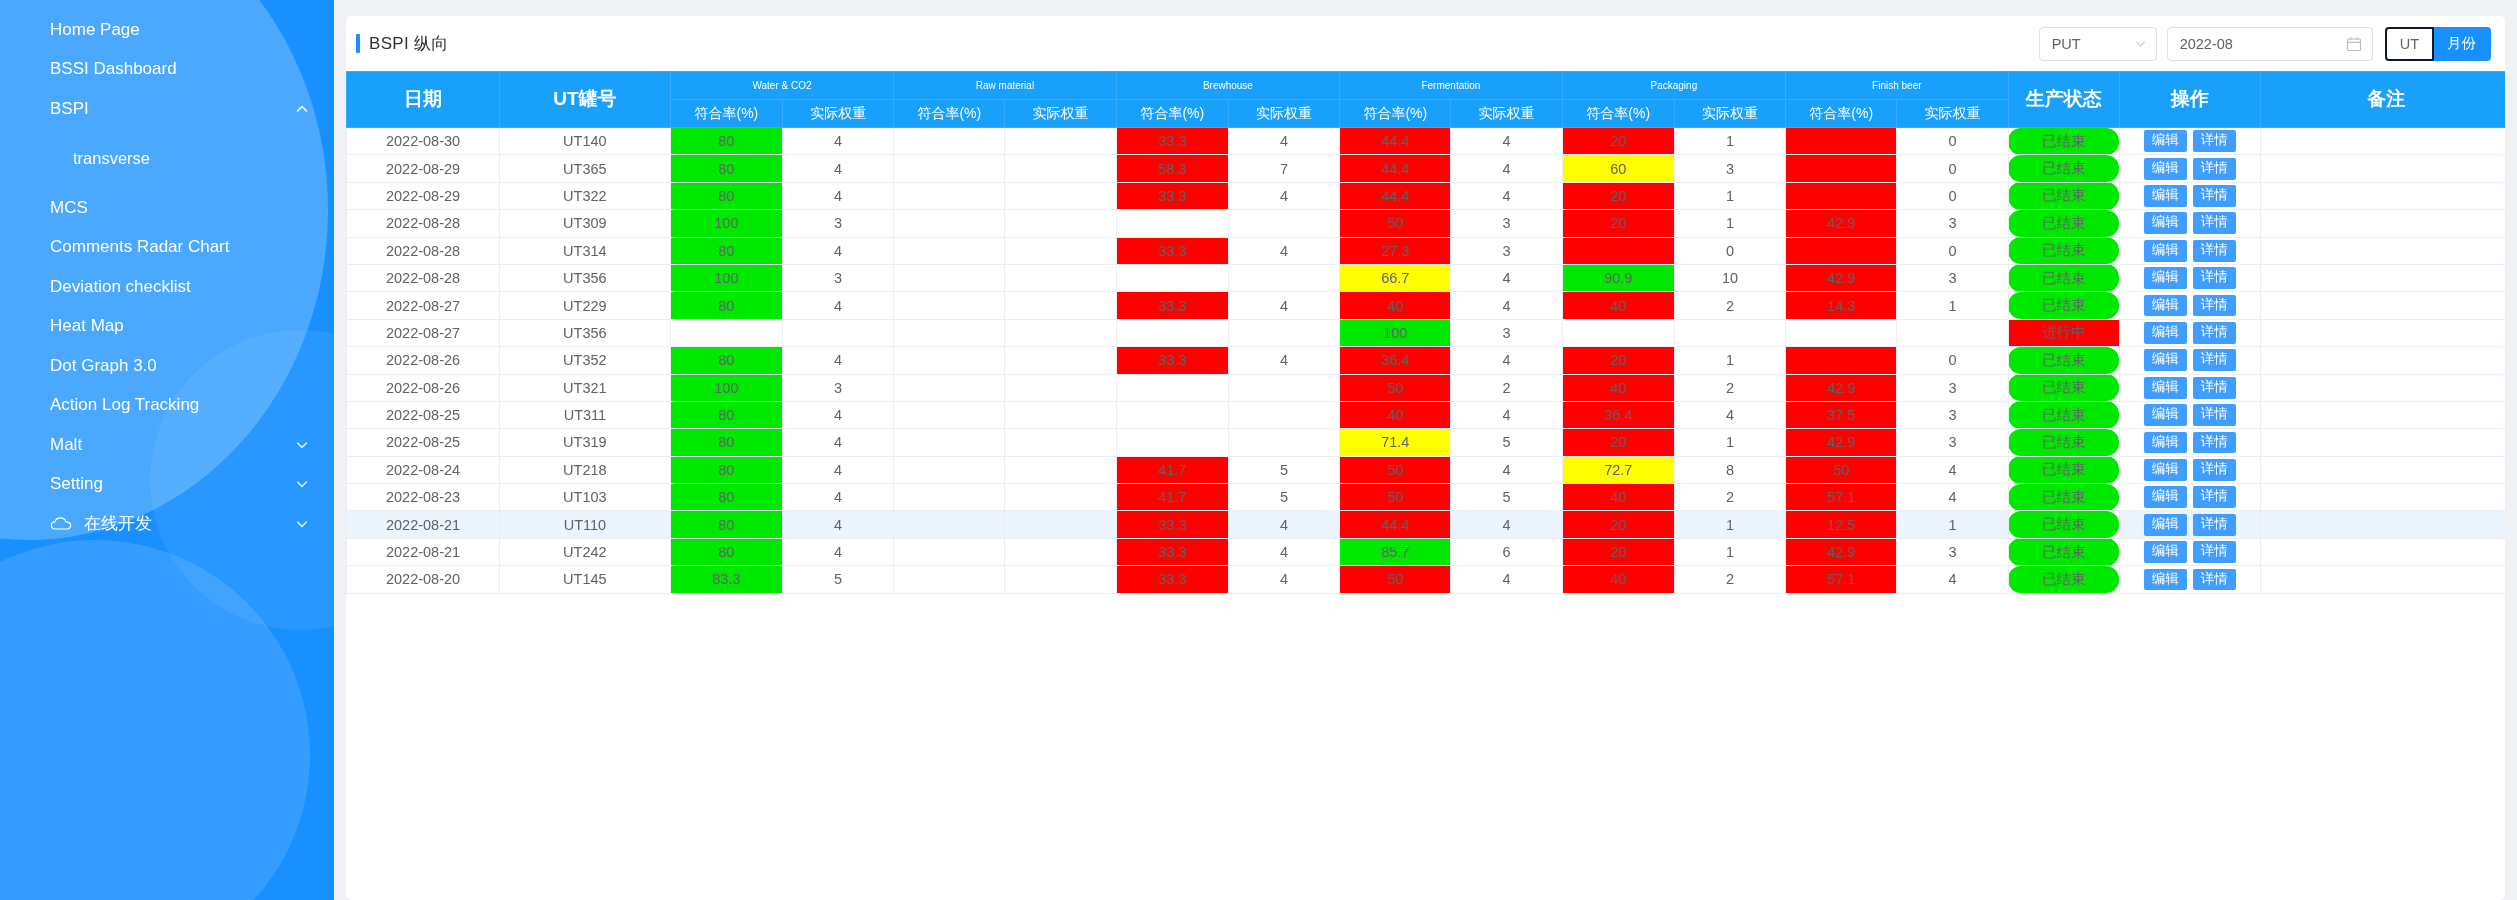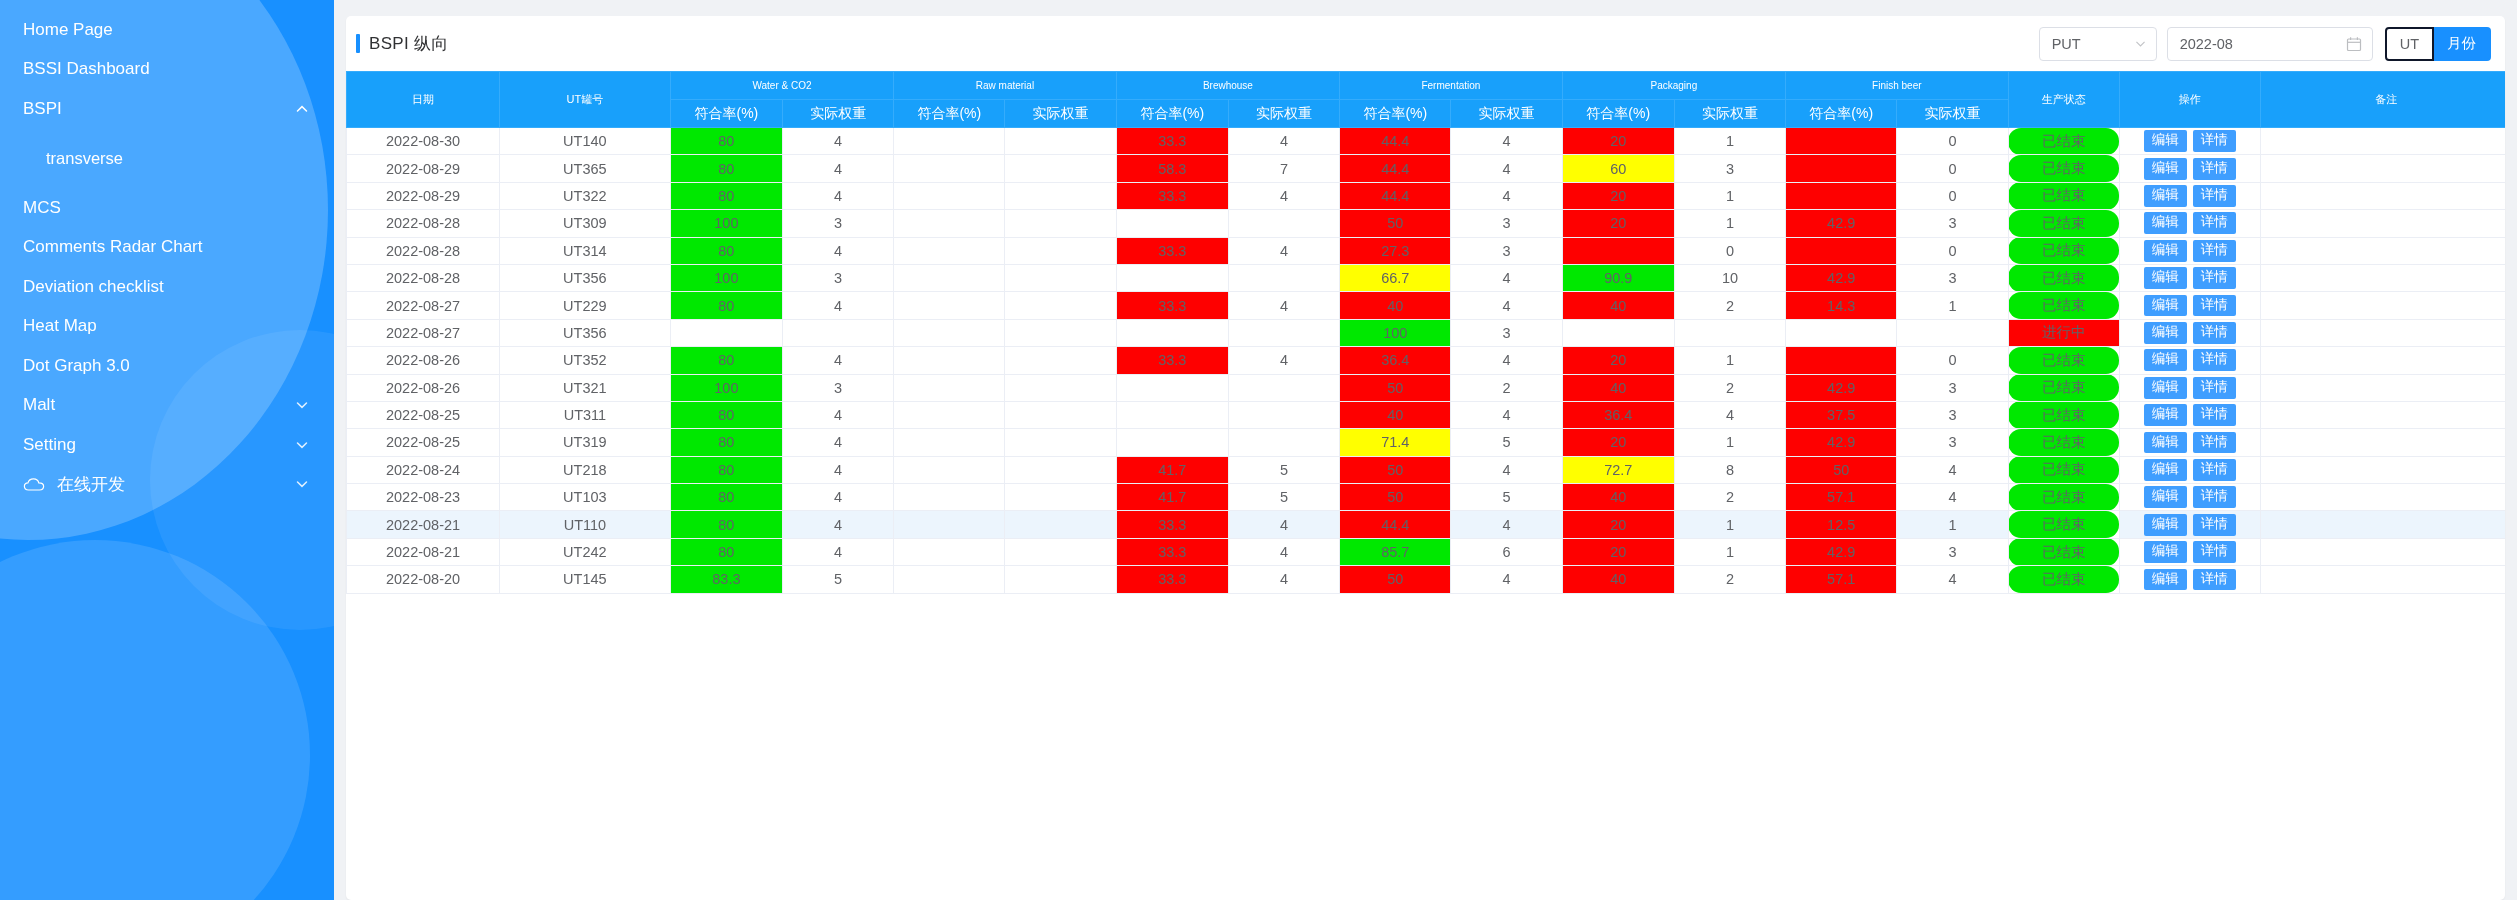"Home Page" .sb-list { margin-left: none -> 27px }
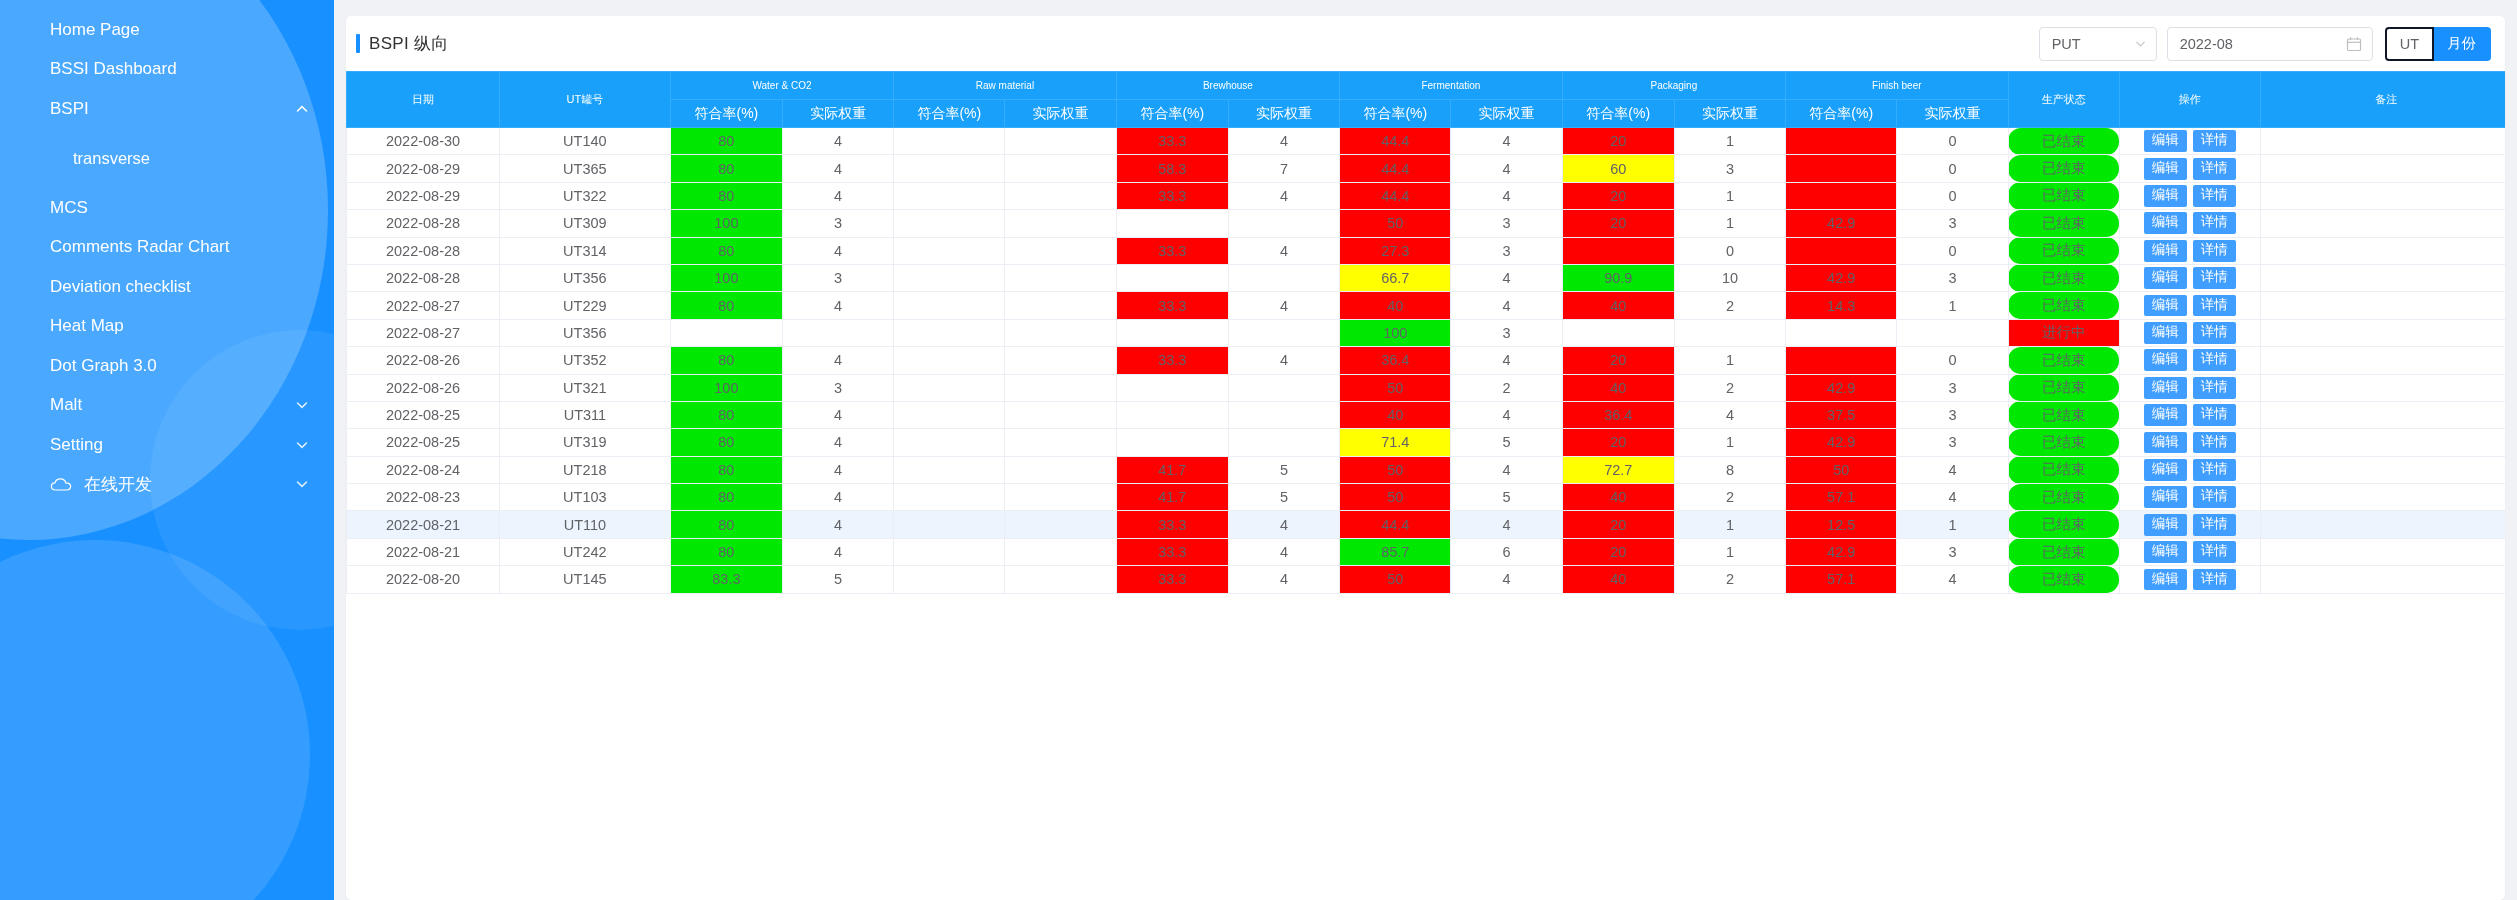"日期" table.grid th.tall { font-size: 11px -> 19px; font-weight: none -> bold }
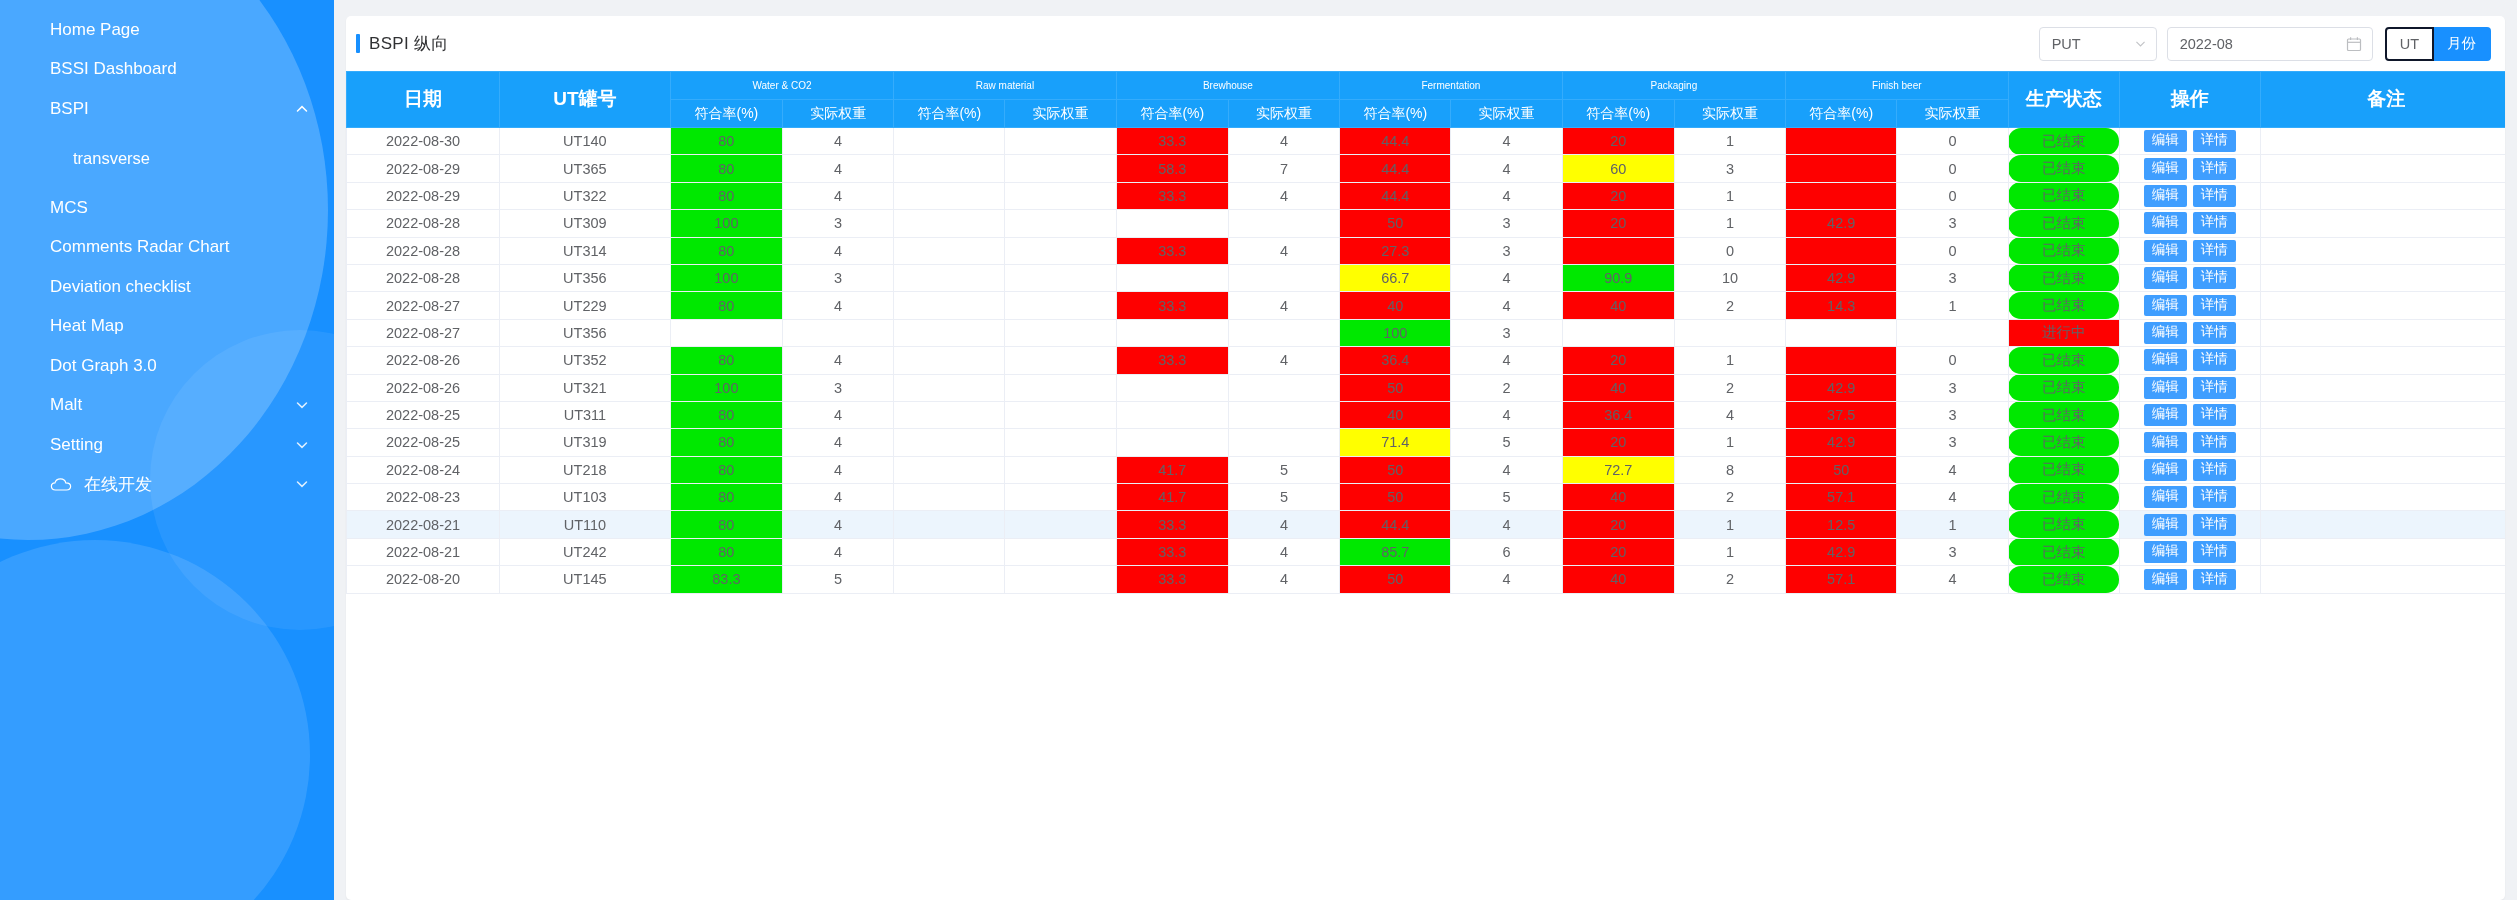"Action Log Tracking" div.sb-item { html: none -> <div> <span>Action Log Tracking</span> </div> }
